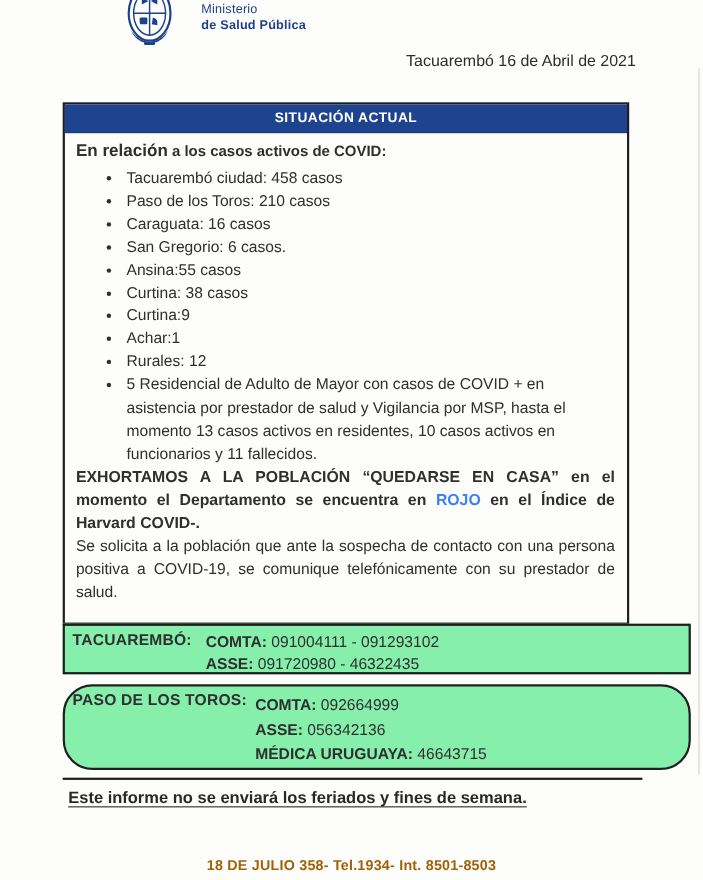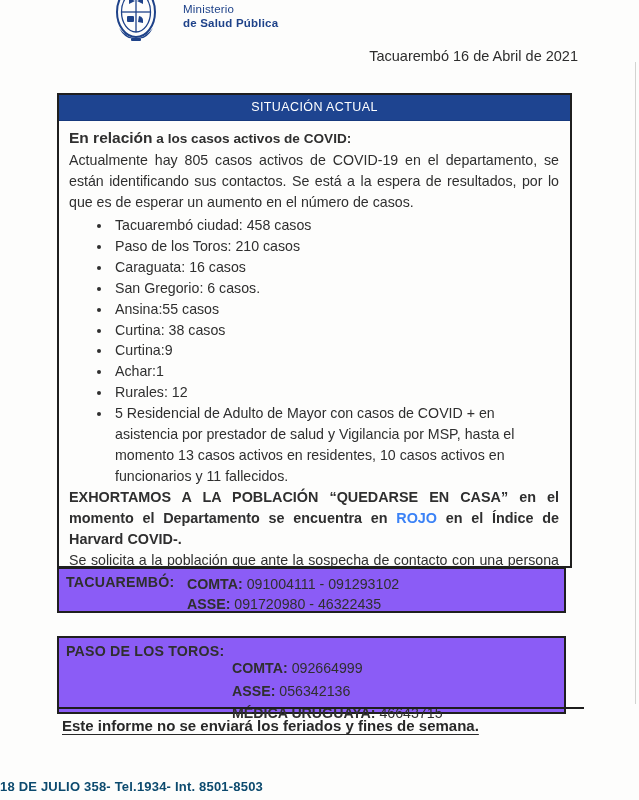"SITUACIÓN ACTUAL" .bar { font-weight: normal -> bold }
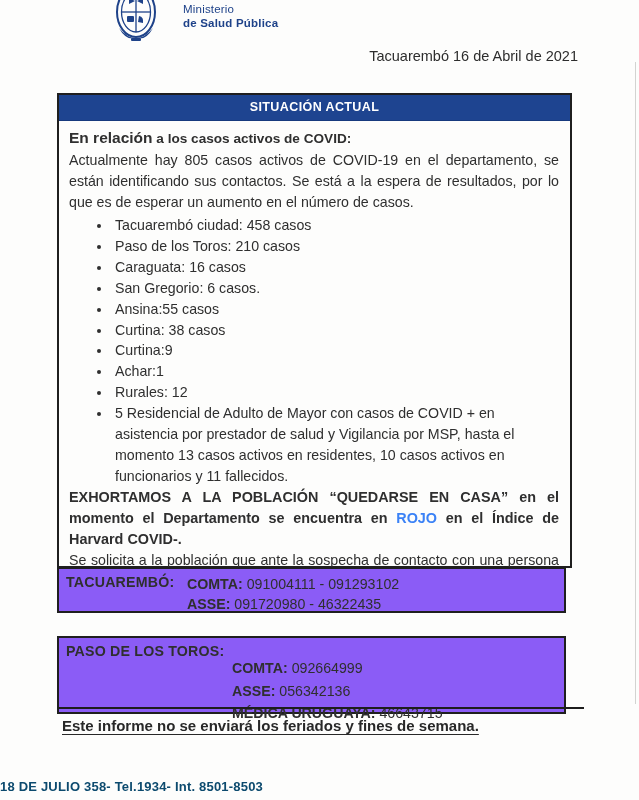"Actualmente hay 805 casos activos" p.para { html: <p>Actualmente hay 805 casos activos de COVID-19 en el departamento, se están identificando sus contactos. Se está a la espera de resultados, por lo que es de esperar un aumento en el número de casos.</p> -> none }
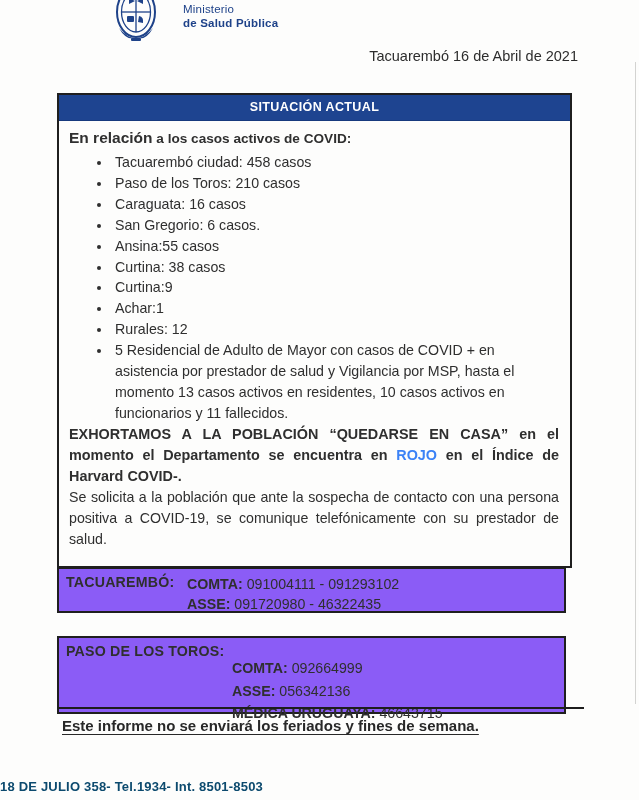"TACUAREMBÓ:" .contact-box { background: #8b5cf6 -> #86efac; width: 509px -> 571px }
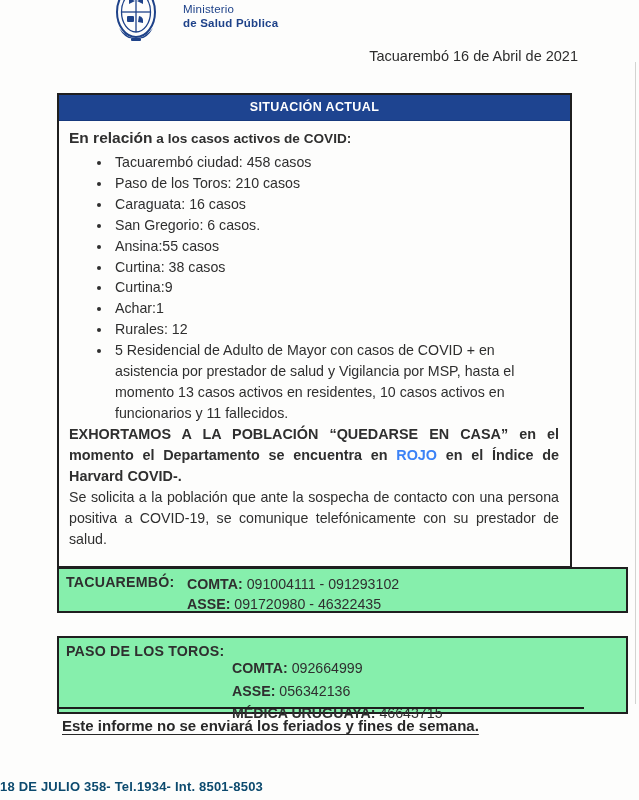"PASO DE LOS TOROS:" .box-paso { border-radius: none -> 27px; top: 636px -> 622px }
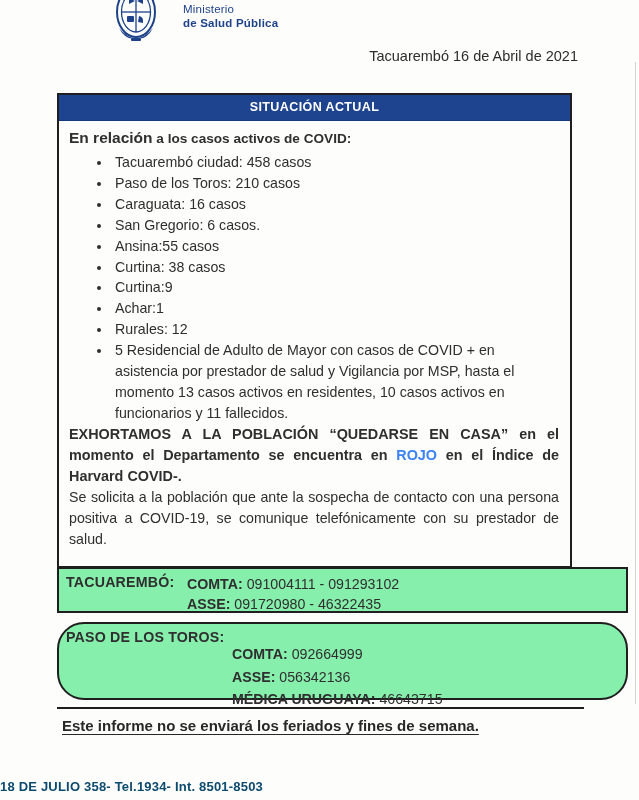"COMTA: 092664999" .box-paso .lines { padding-top: 19px -> 6px }
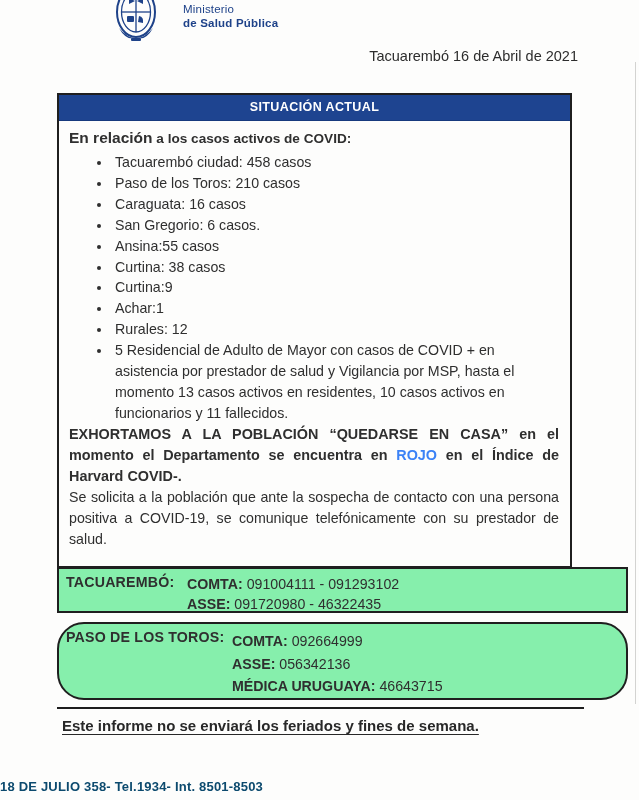"18 DE JULIO 358- Tel.1934-" .footer-line { color: #0c4a6e -> #a16207; text-align: left -> center }
